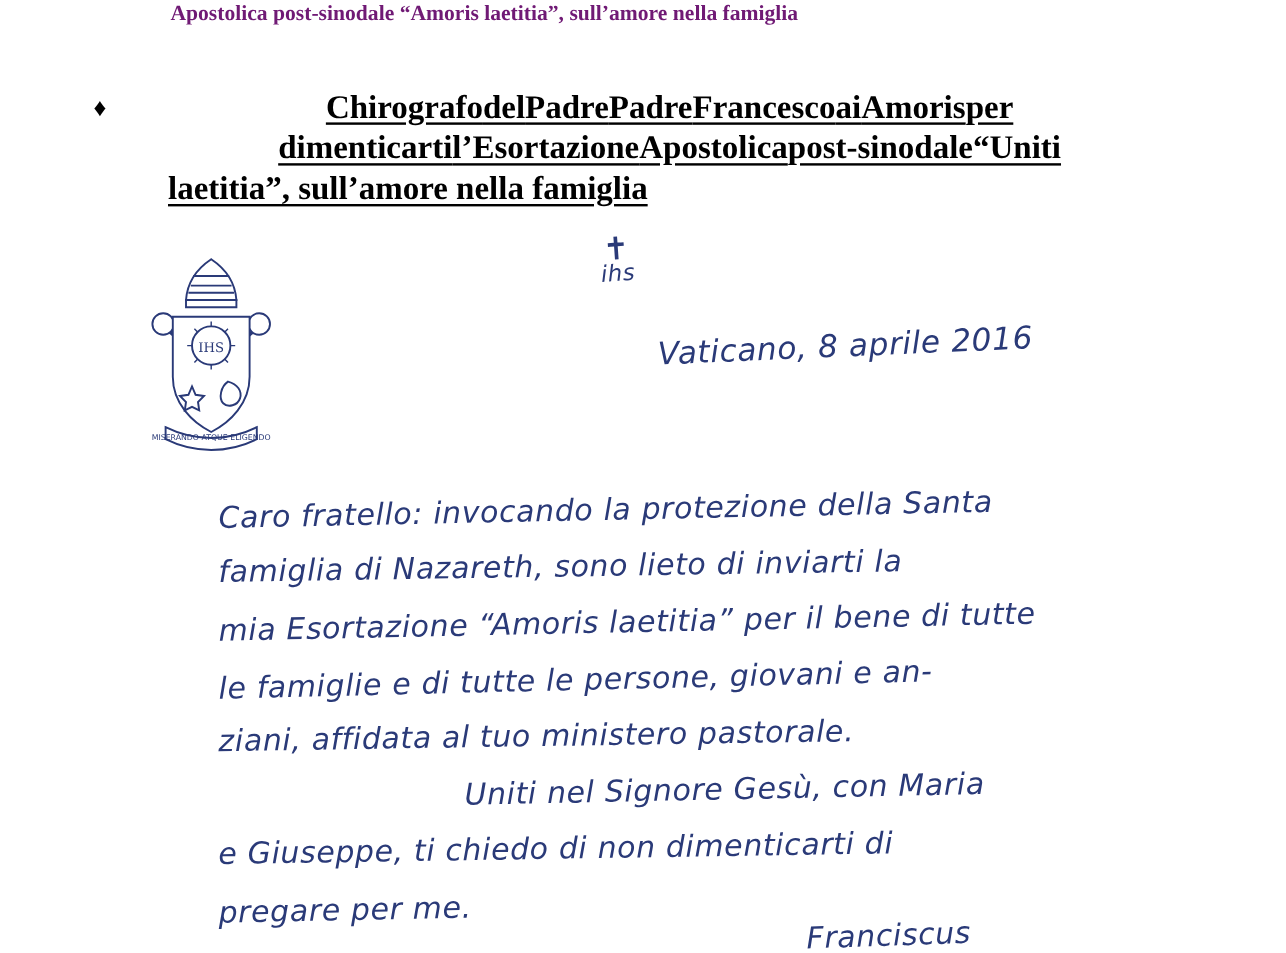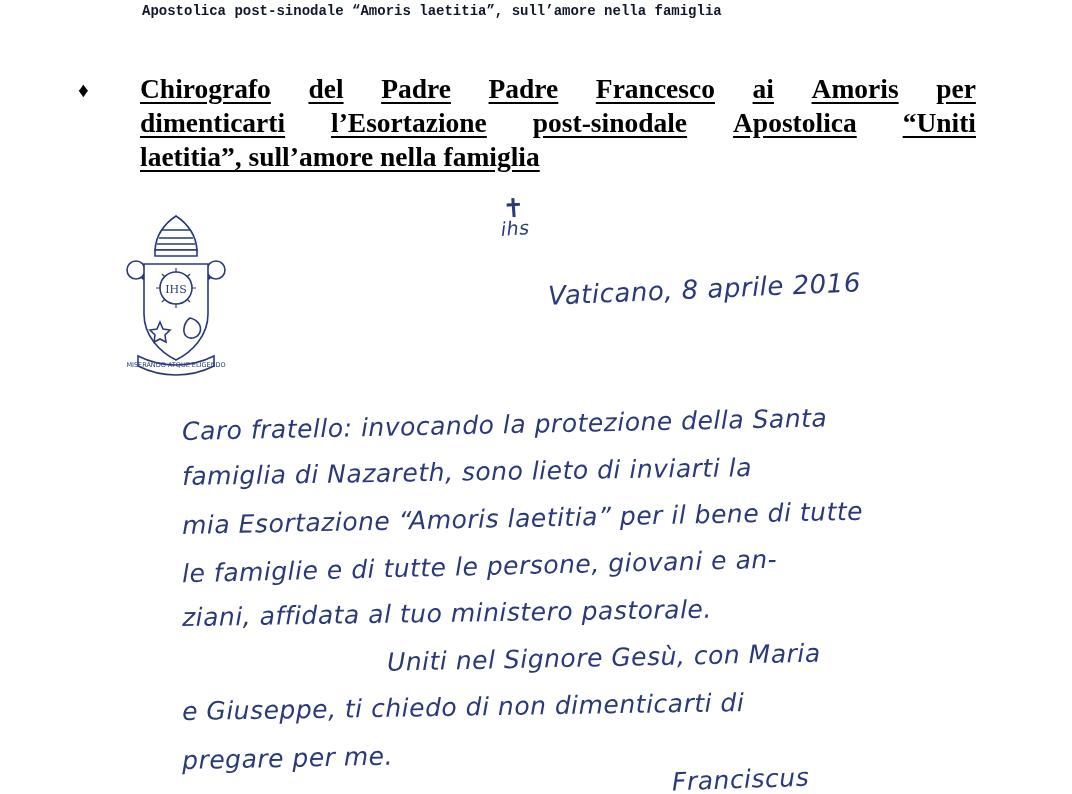"Apostolica post-sinodale “Amoris" .doc-header { color: #0f172a -> #701a75; font-family: Liberation Mono, monospace -> Liberation Serif, serif; font-size: 14px -> 18px }
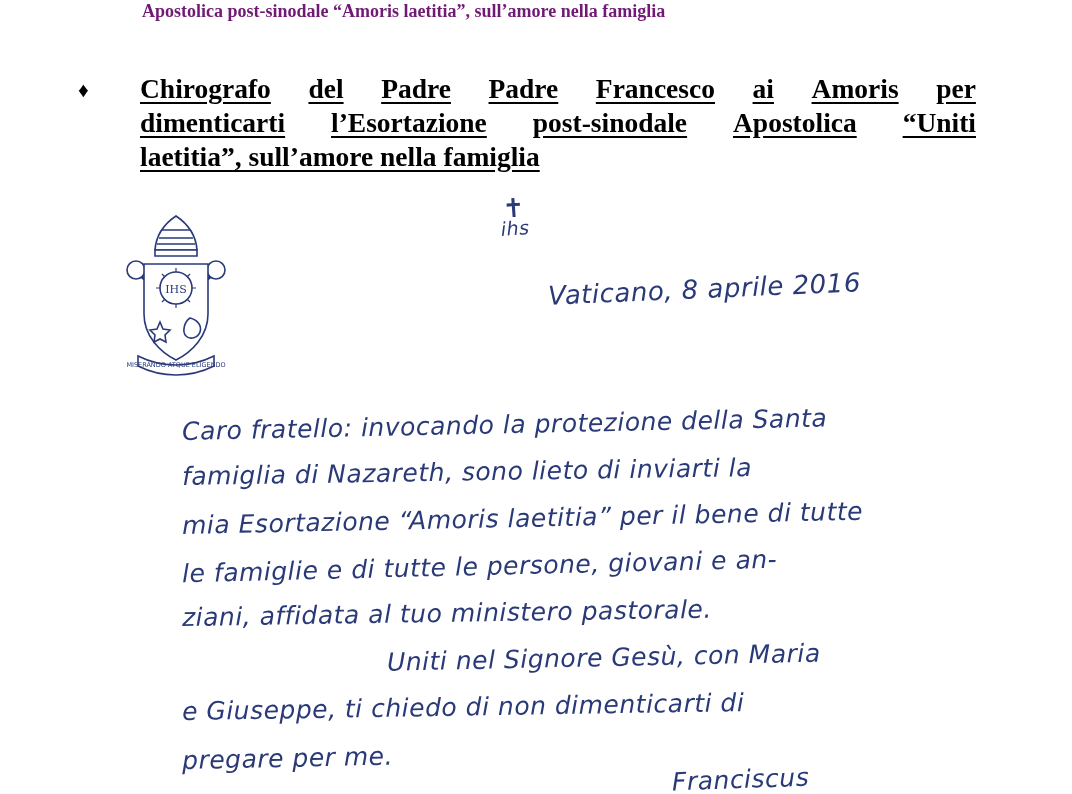"Chirografo" .heading-text .just { justify-content: space-between -> center }
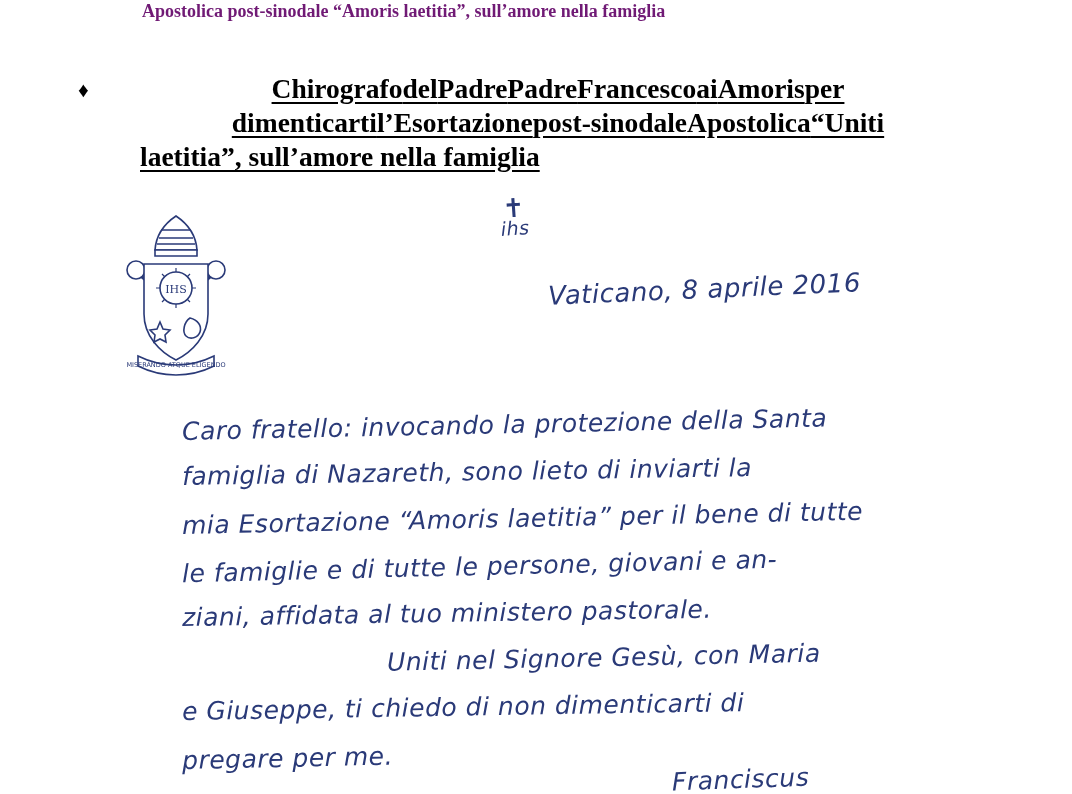"post-sinodale" span { order: before "Apostolica" -> after "Apostolica" }
